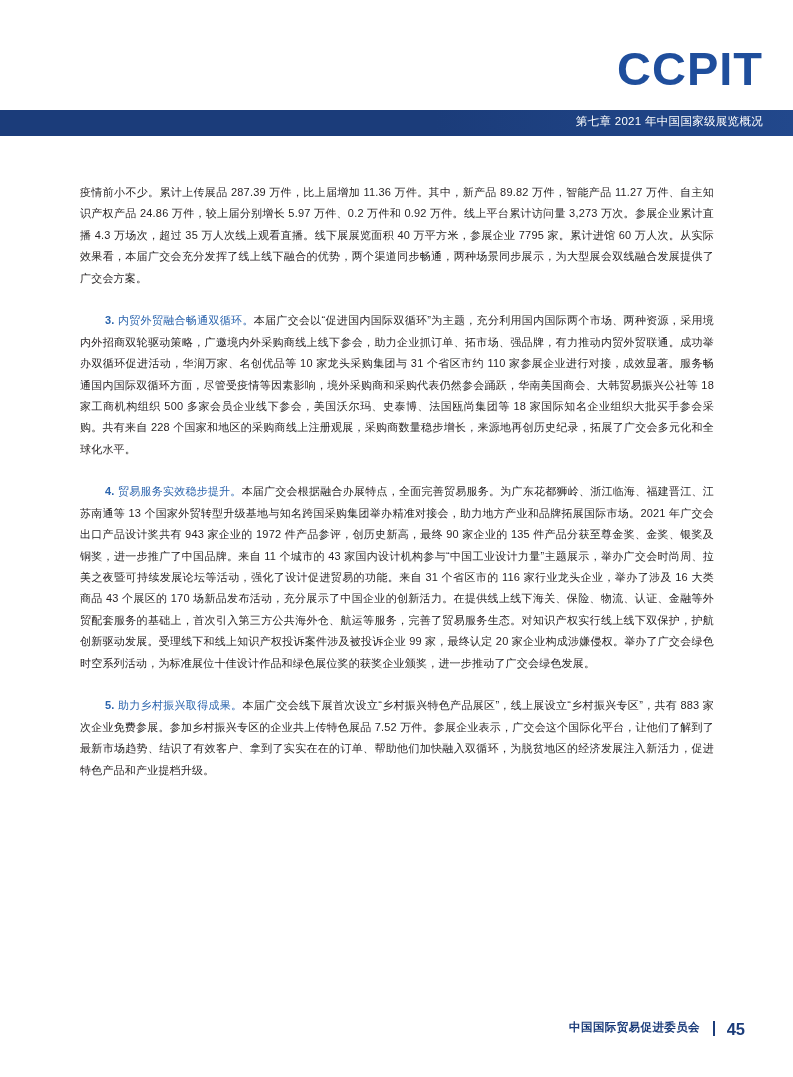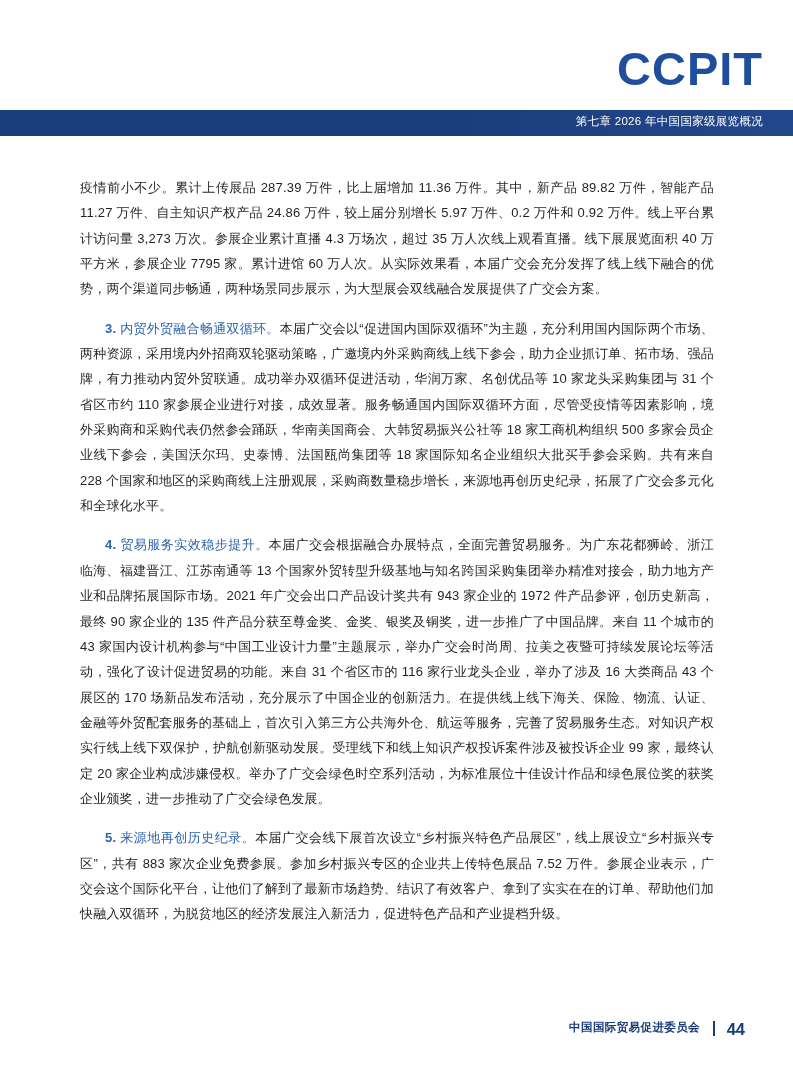"第七章 2026 年中国国家级展览概况" div.header-title { text: 2026 -> 2021 }
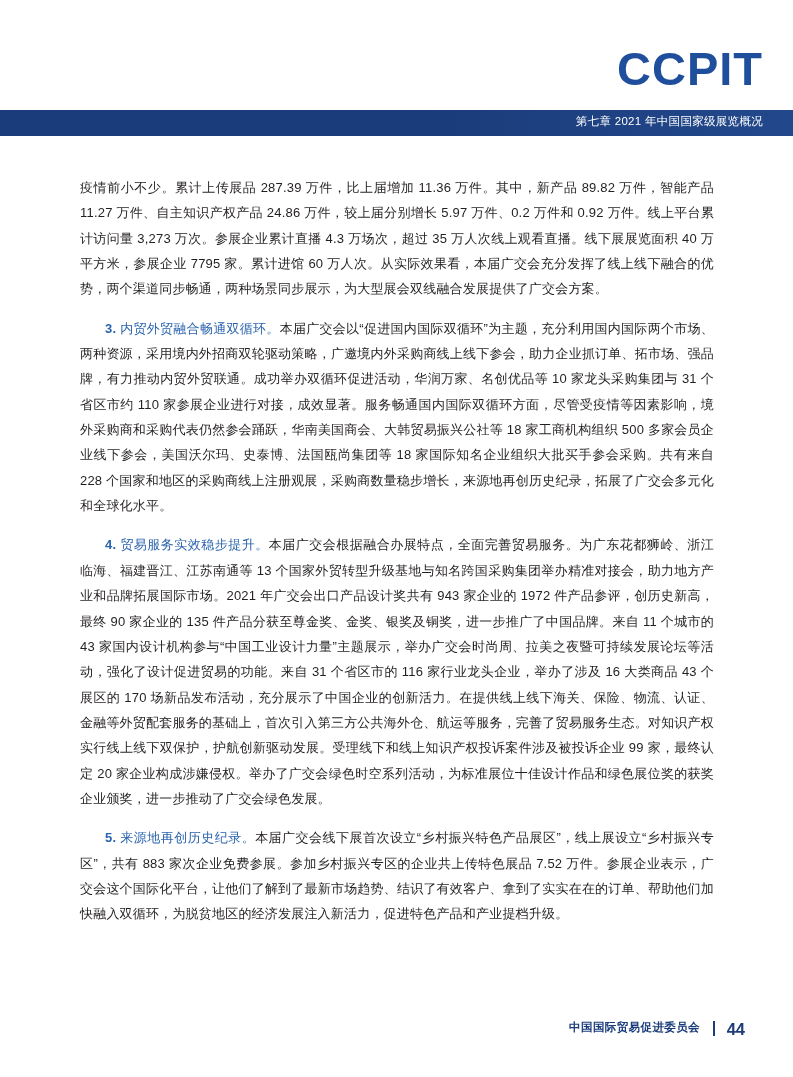"疫情前小不少。累计上传展品 287.39 万件，比上届增加 11.36" p { font-size: 13px -> 11px; margin: 7px 0 1px 0 -> 14px 0 1px 0 }
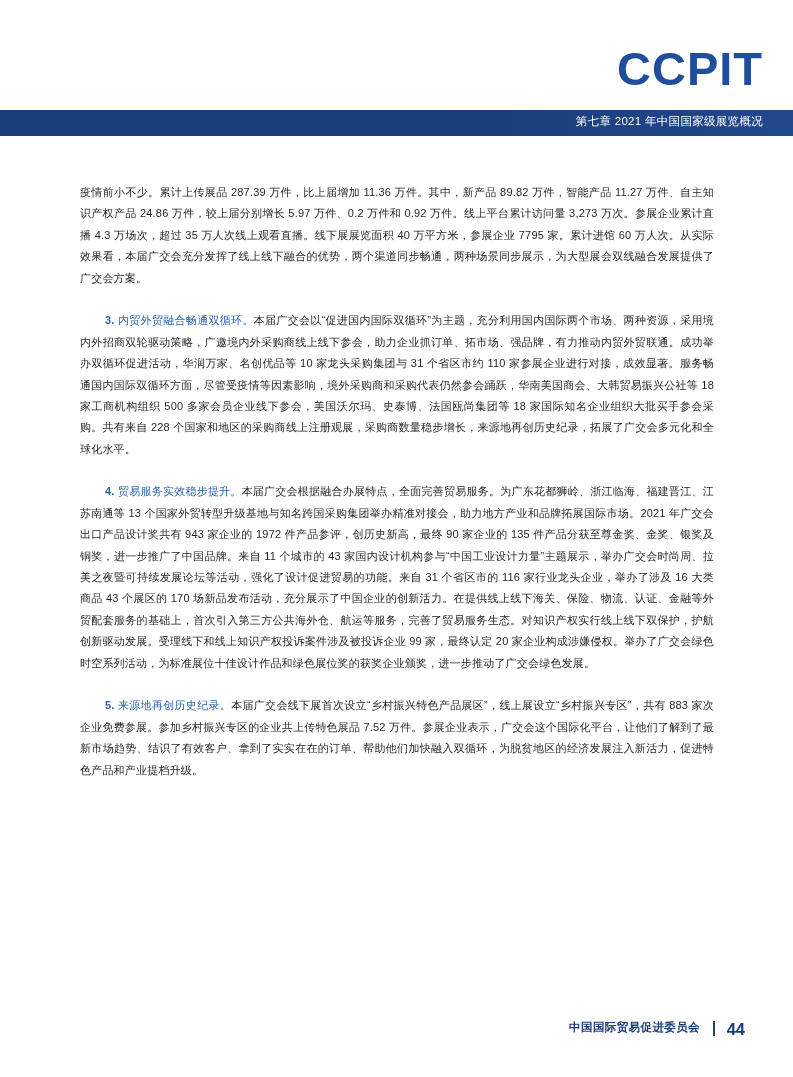"来源地再创历史纪录。" span.sec-lead { text: 来源地再创历史纪录 -> 助力乡村振兴取得成果 }
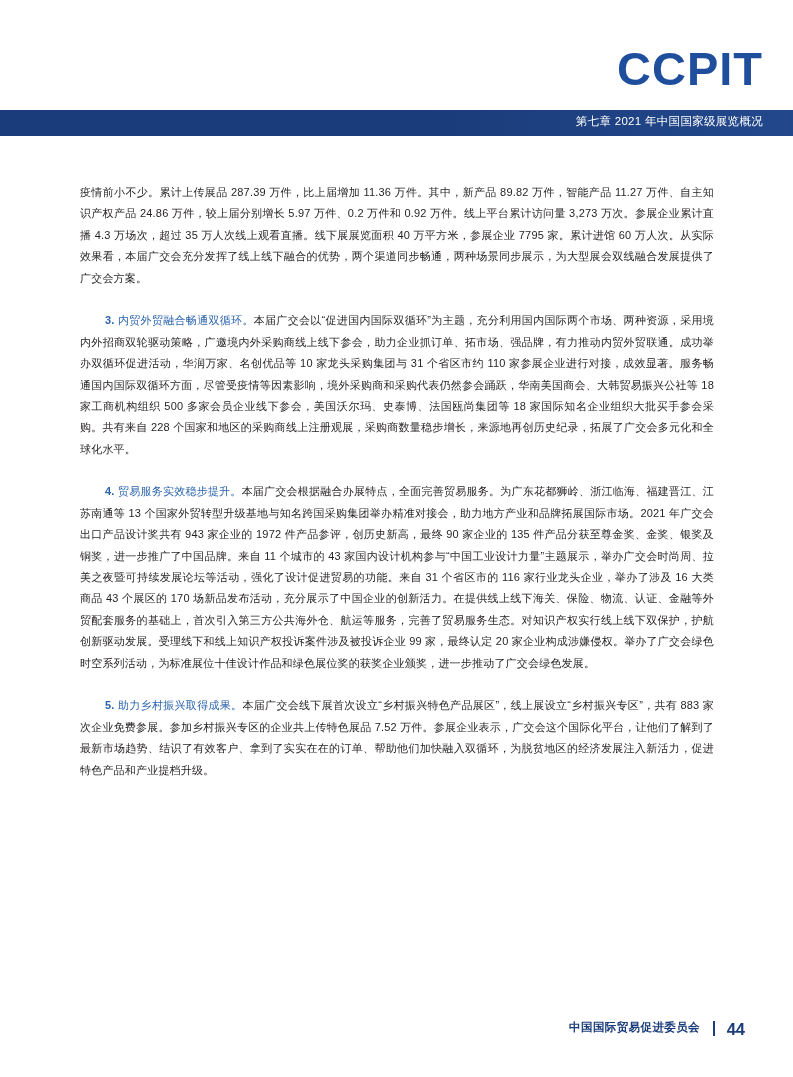"44" div.footer-page { text: 44 -> 45 }
